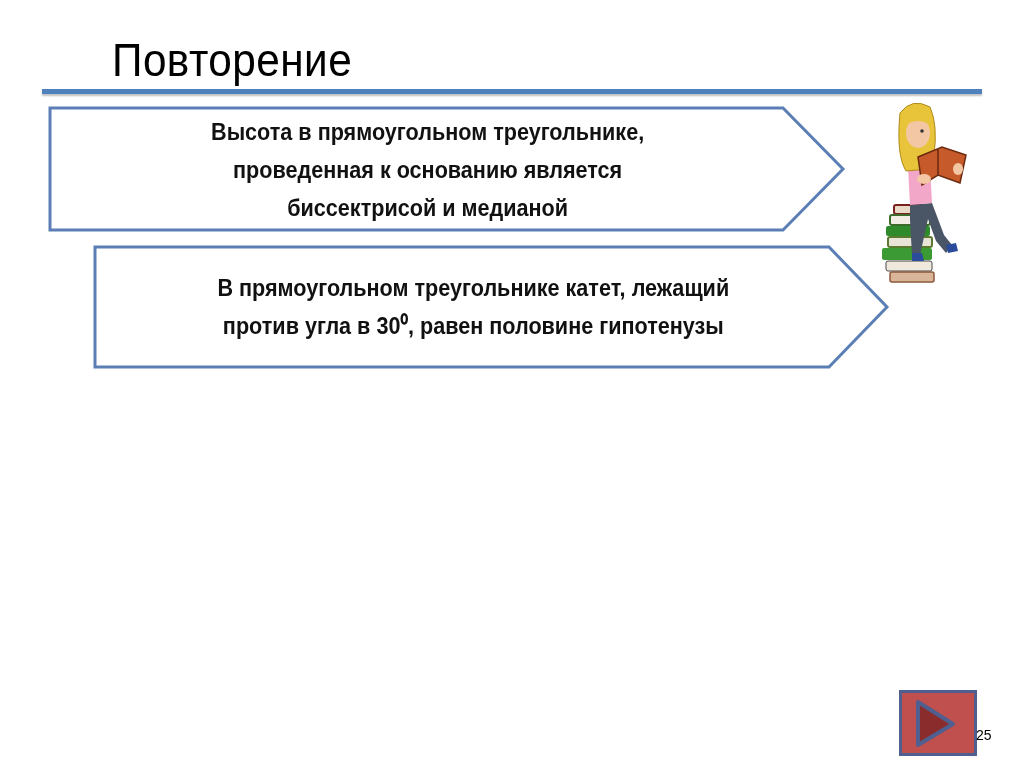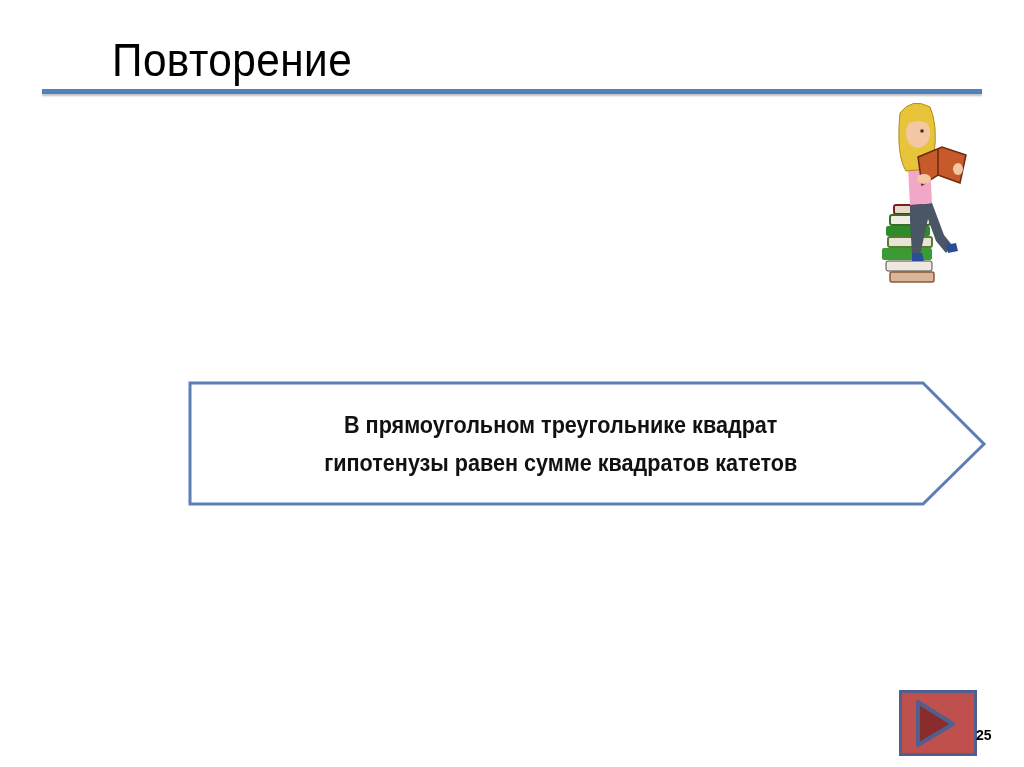"Высота в прямоугольном треугольнике," div.arrow-shape { html: none -> <div> <svg> <polygon></polygon> </svg> <div> <span> <div>Высота в прямоугольном треугольнике,</div> <div>проведенная к основанию является</div> <div>биссектрисой и медианой</div> </span> </div> </div> }
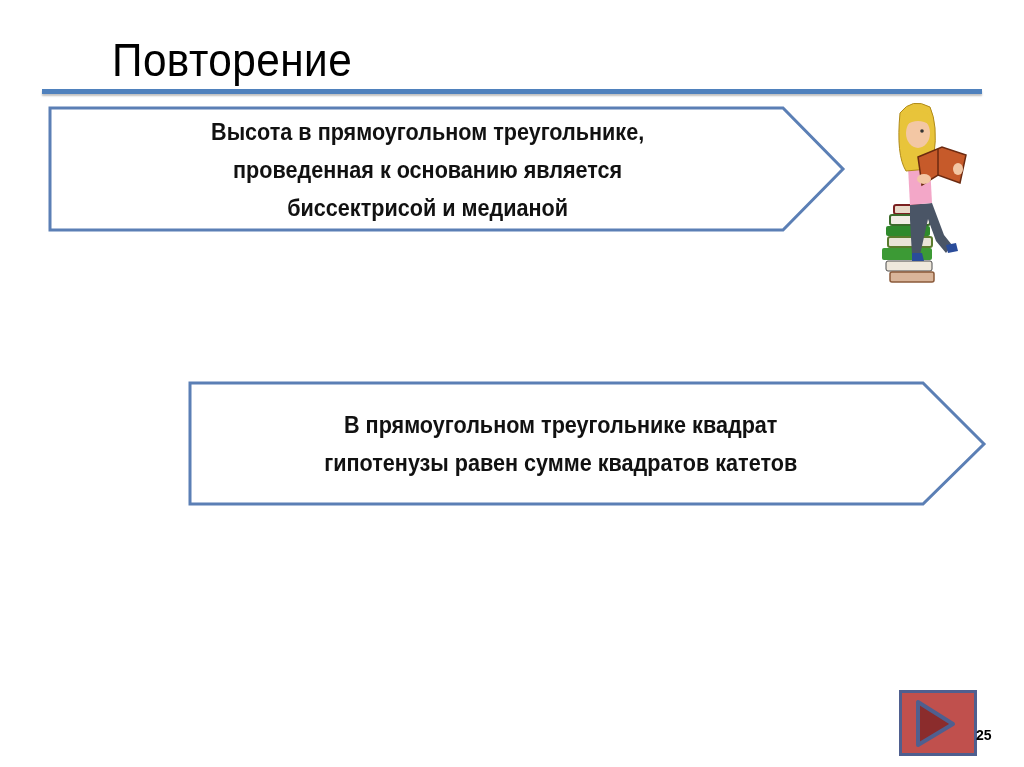"В прямоугольном треугольнике катет," div.arrow-shape { html: none -> <div> <svg> <polygon></polygon> </svg> <div> <span> <div>В прямоугольном треугольнике катет, лежащий</div> <div>против угла в 30⁰, равен половине гипотенузы</div> </span> </div> </div> }
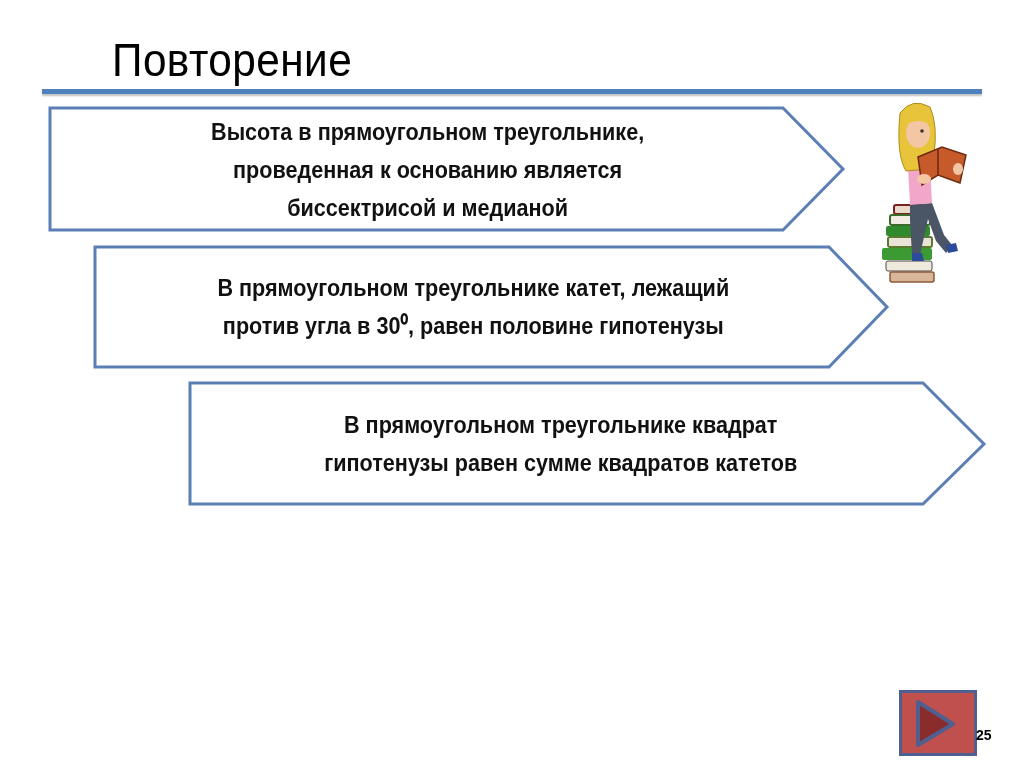"В прямоугольном треугольнике квадрат" div.arrow-shape { html: <div> <svg> <polygon></polygon> </svg> <div> <span> <div>В прямоугольном треугольнике квадрат</div> <div>гипотенузы равен сумме квадратов катетов</div> </span> </div> </div> -> none }
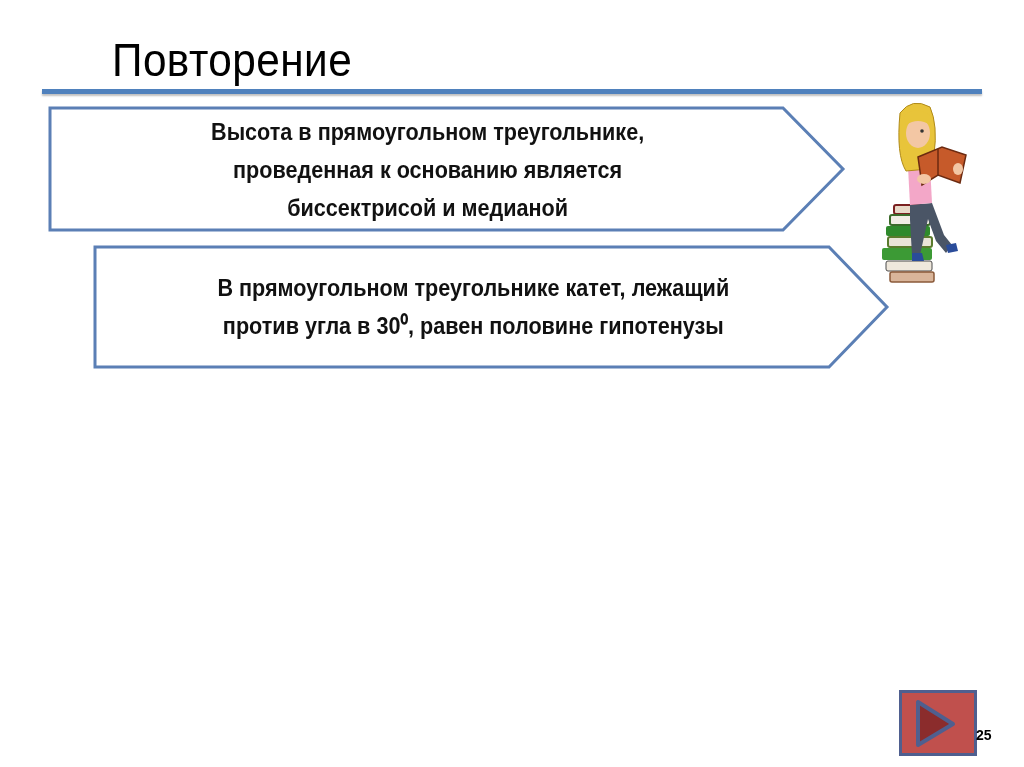"25" .page-num { font-weight: bold -> normal }
